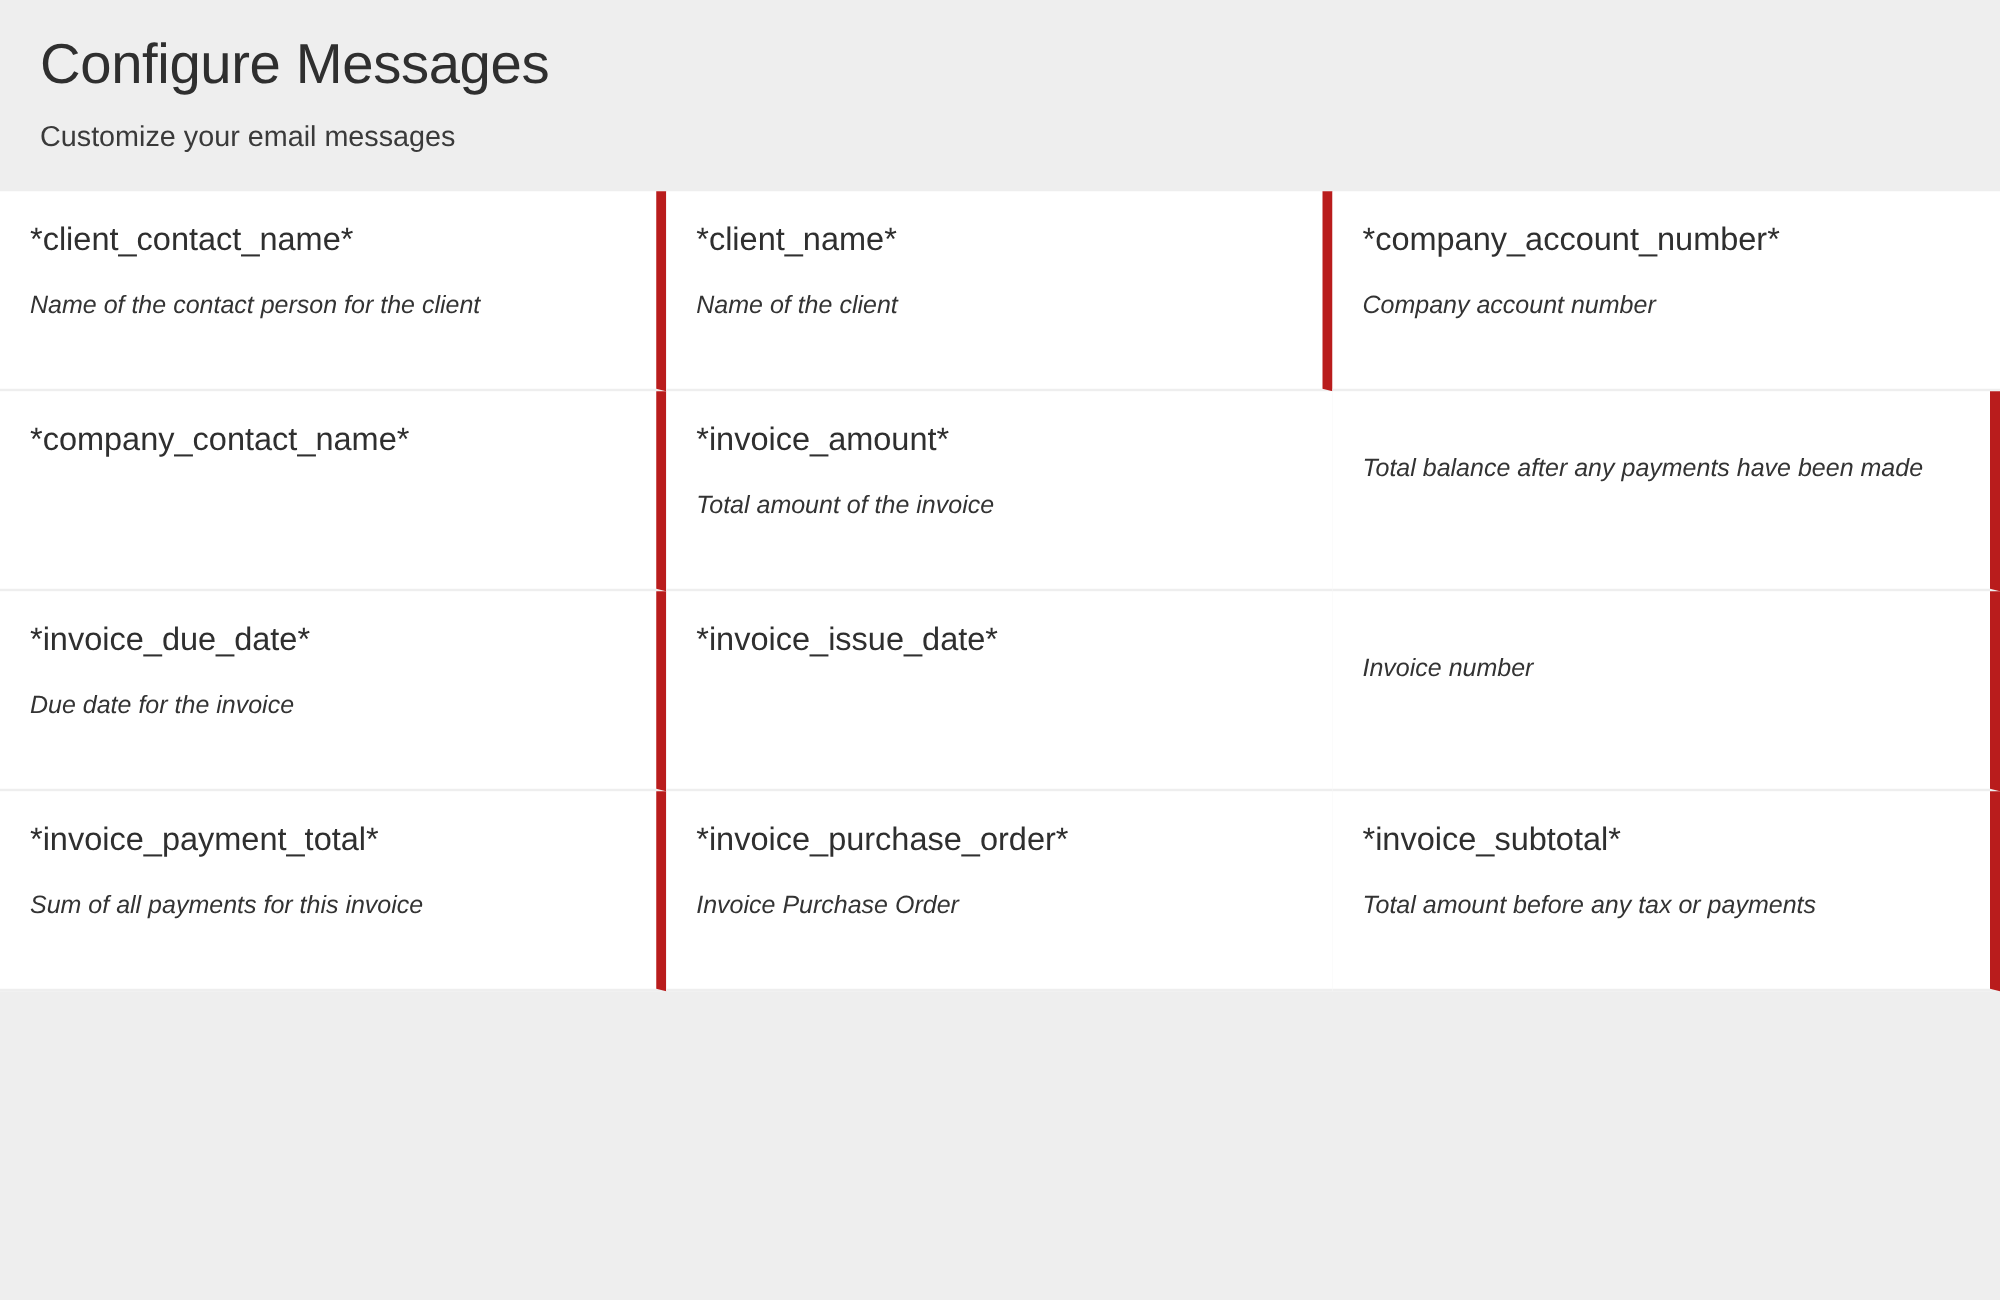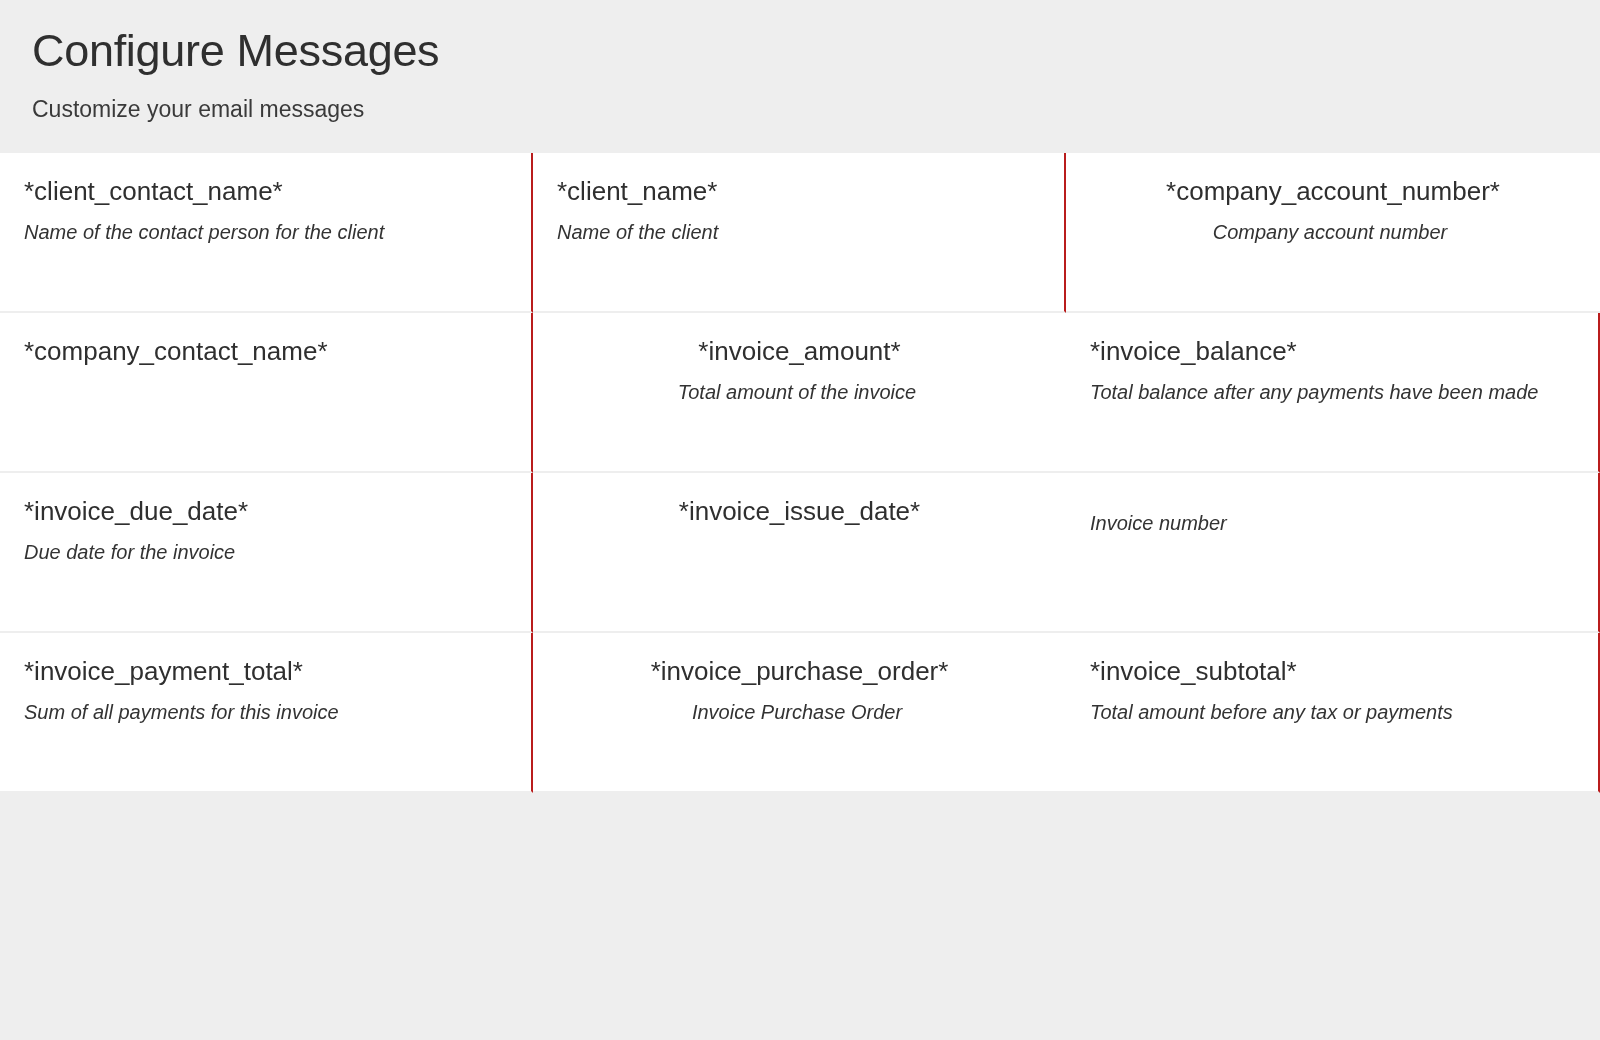"*client_contact_name*" .var-card { border-right: 2px solid #b91c1c -> 8px solid #b91c1c }
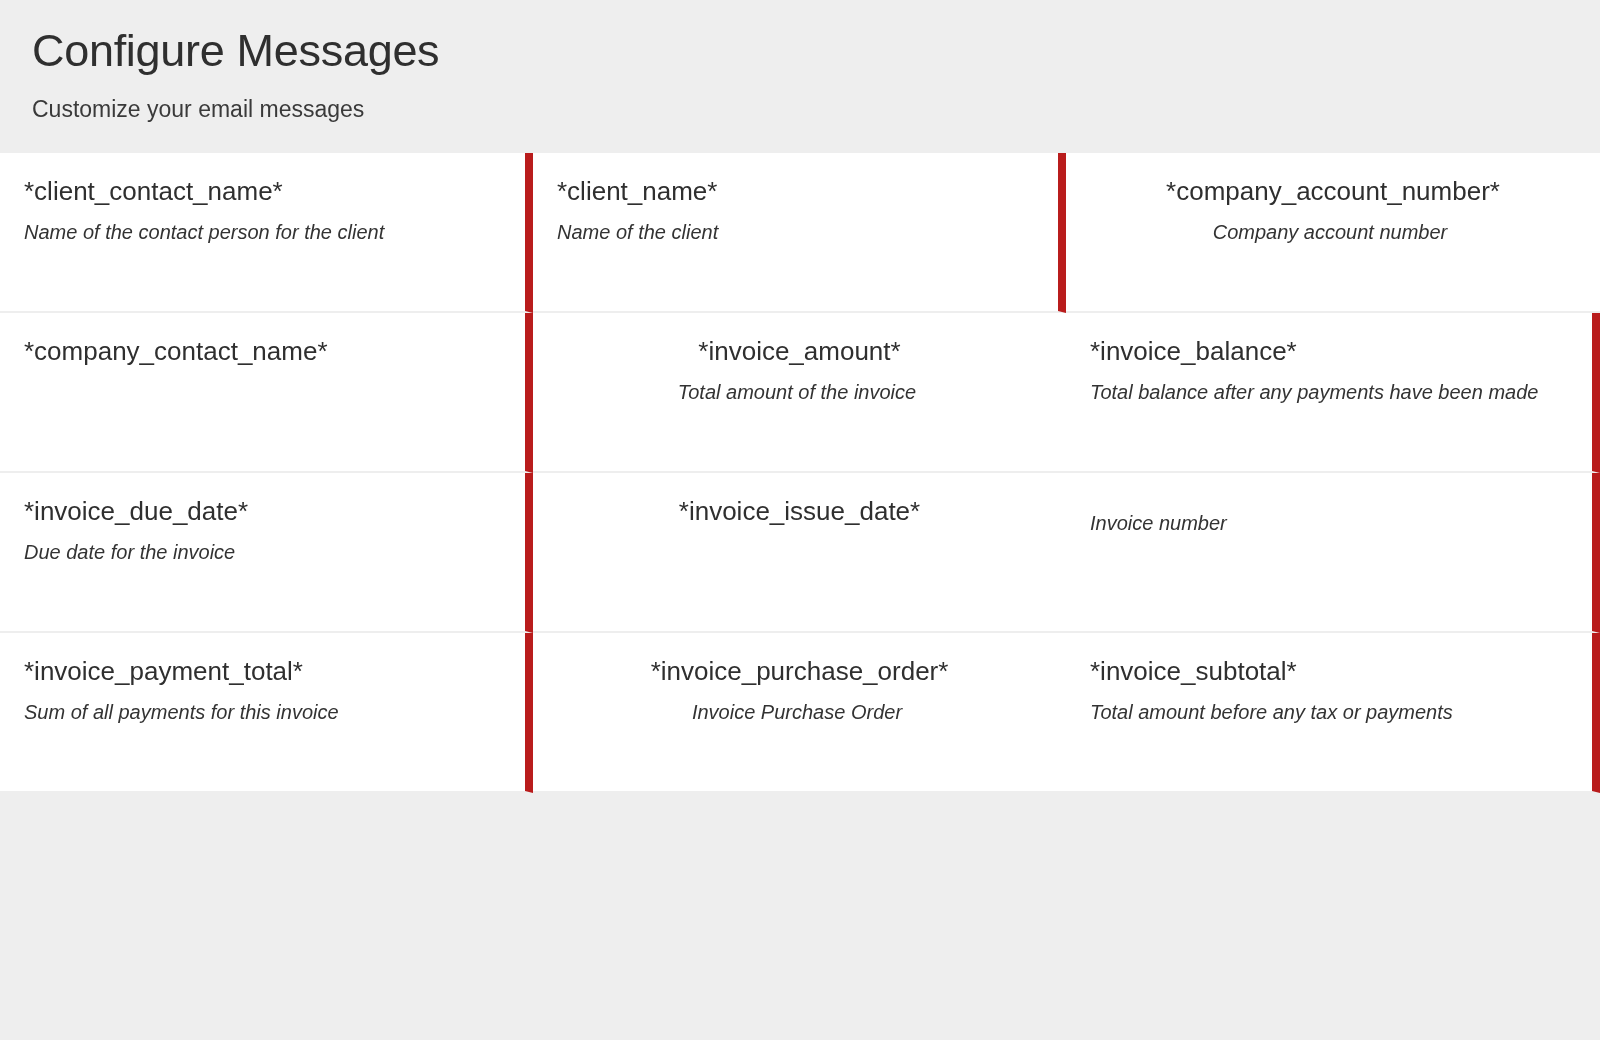"*company_account_number*" .var-card.last-col { text-align: center -> none }
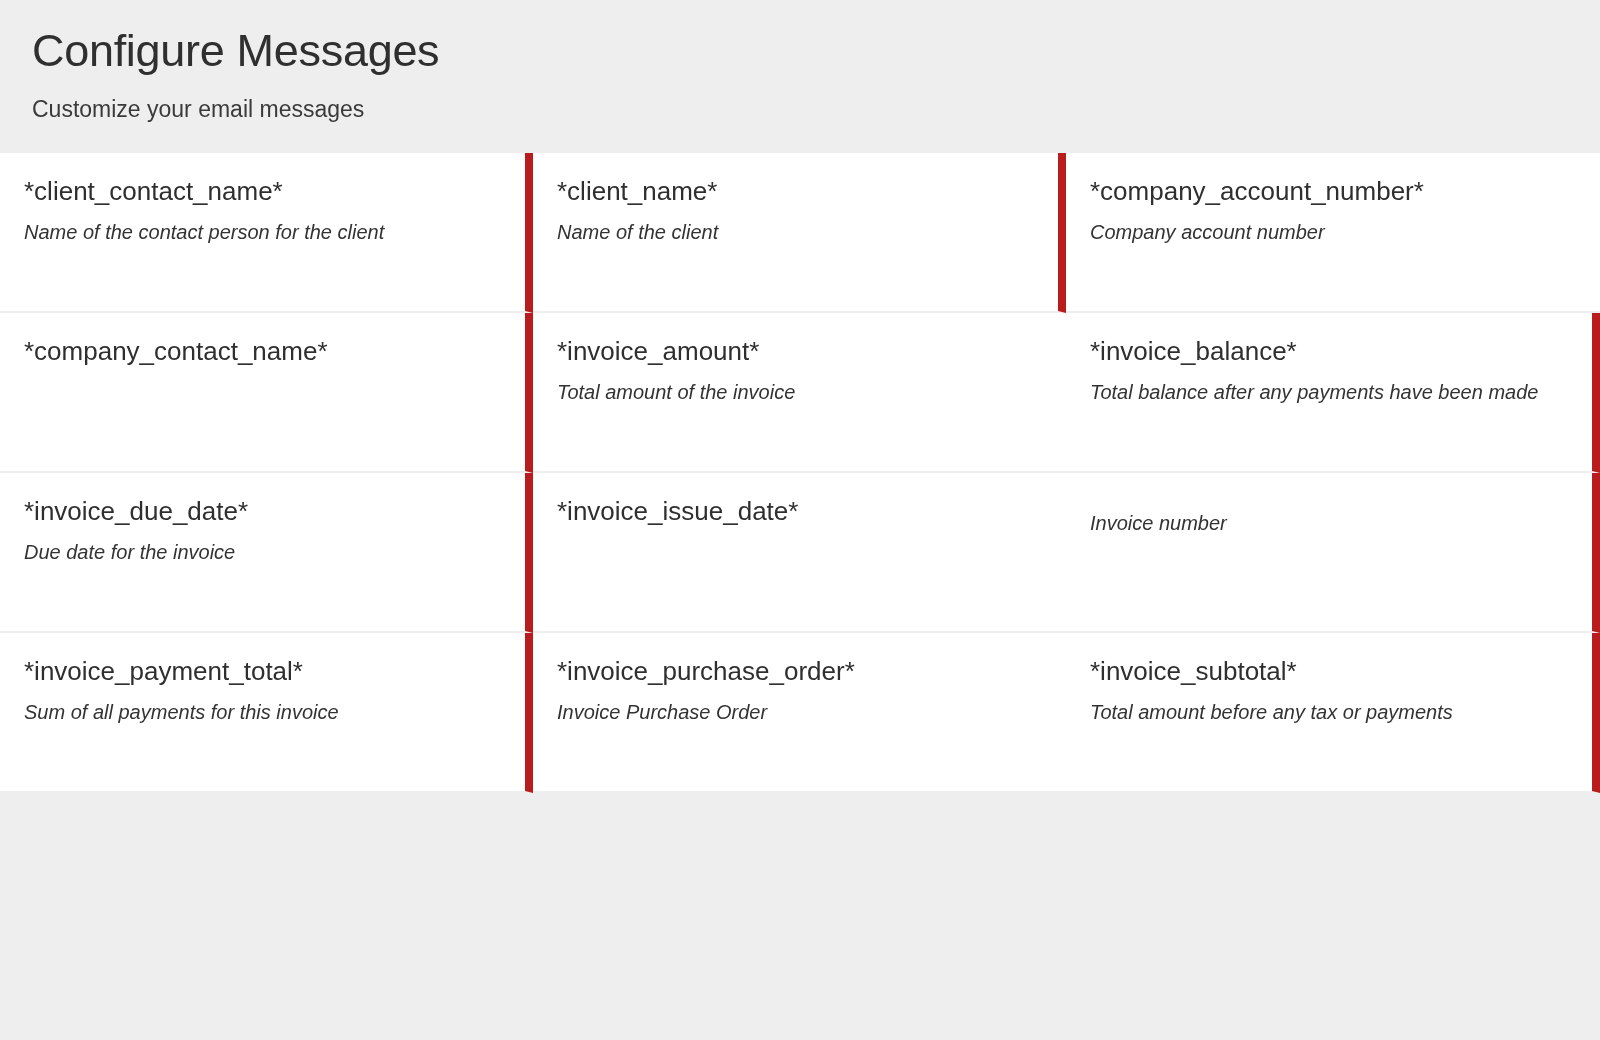"Name of the contact person" .var-desc { margin-top: 12px -> 24px }
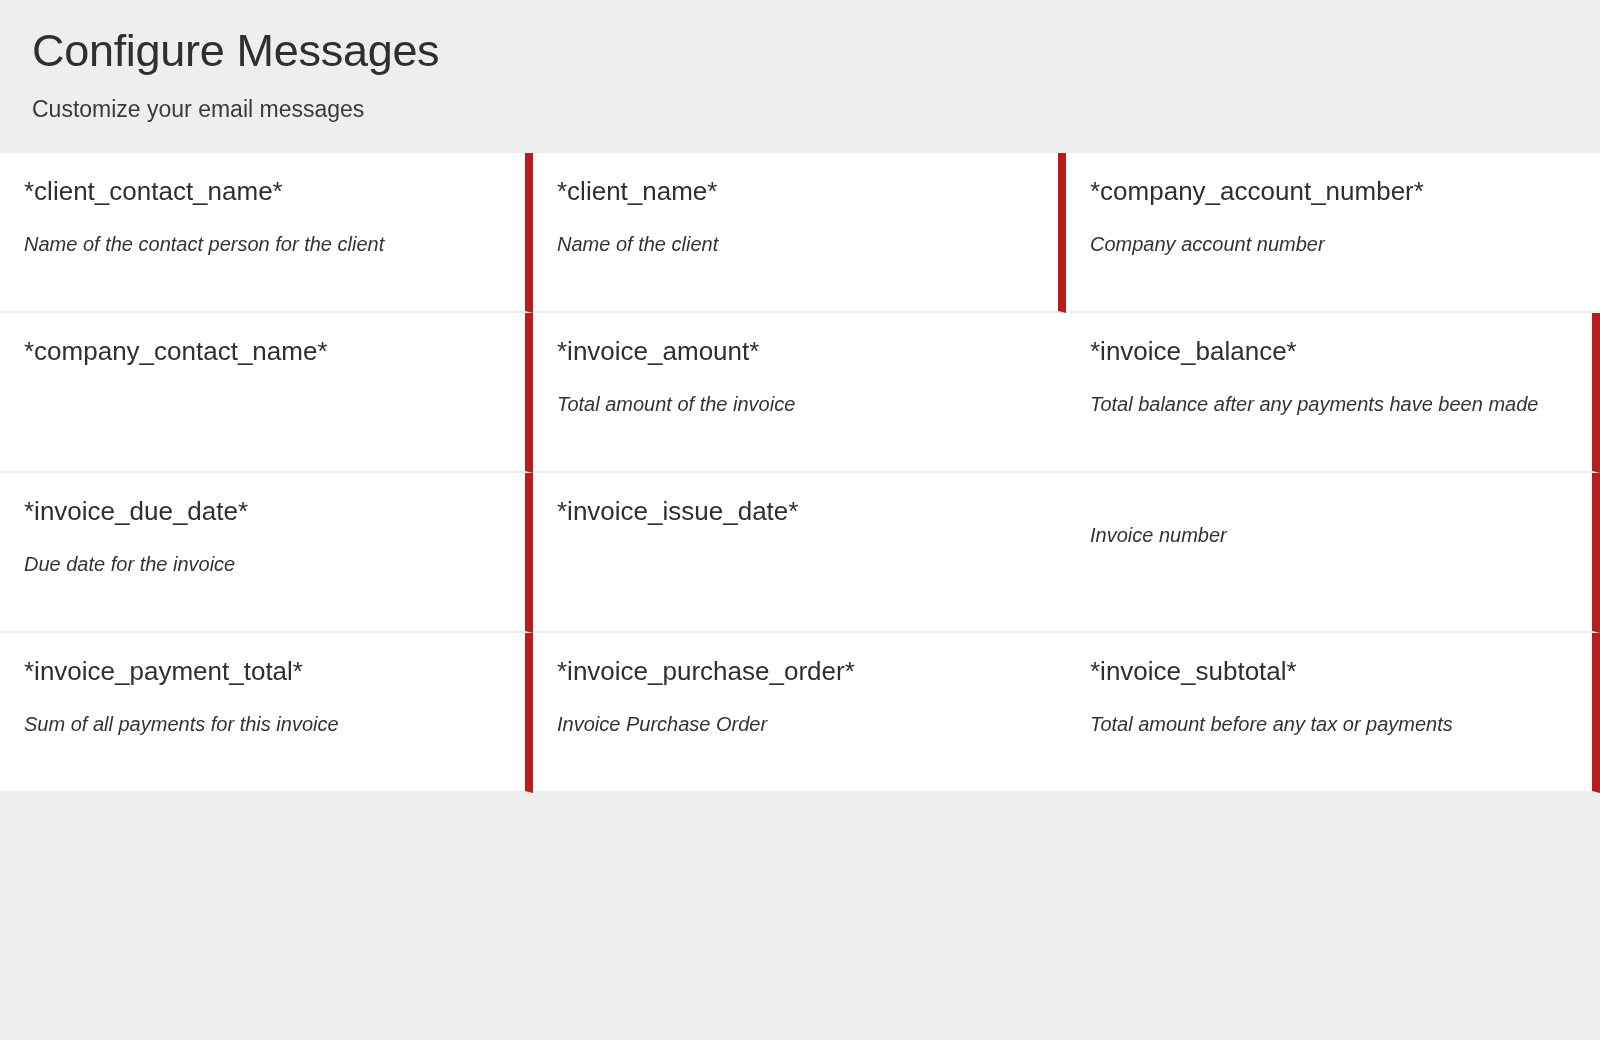"*invoice_balance*" div.var-name { html: <div>*invoice_balance*</div> -> none }
